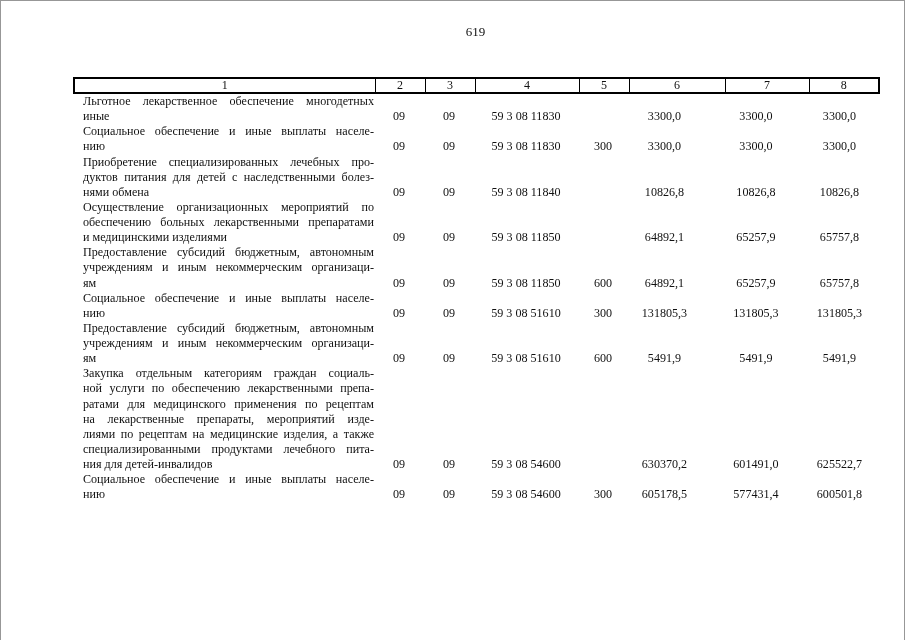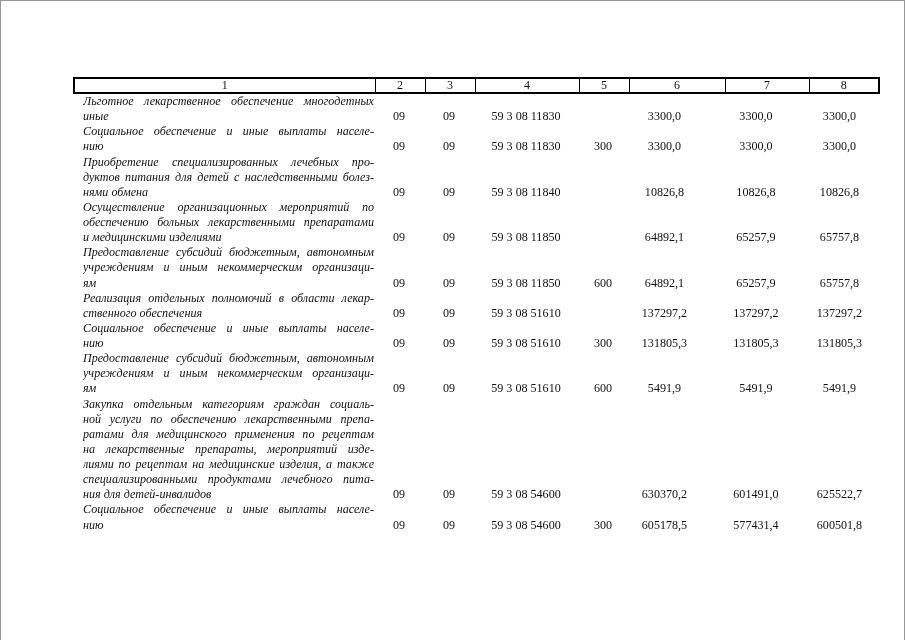"619" div { html: none -> <div>619</div> }
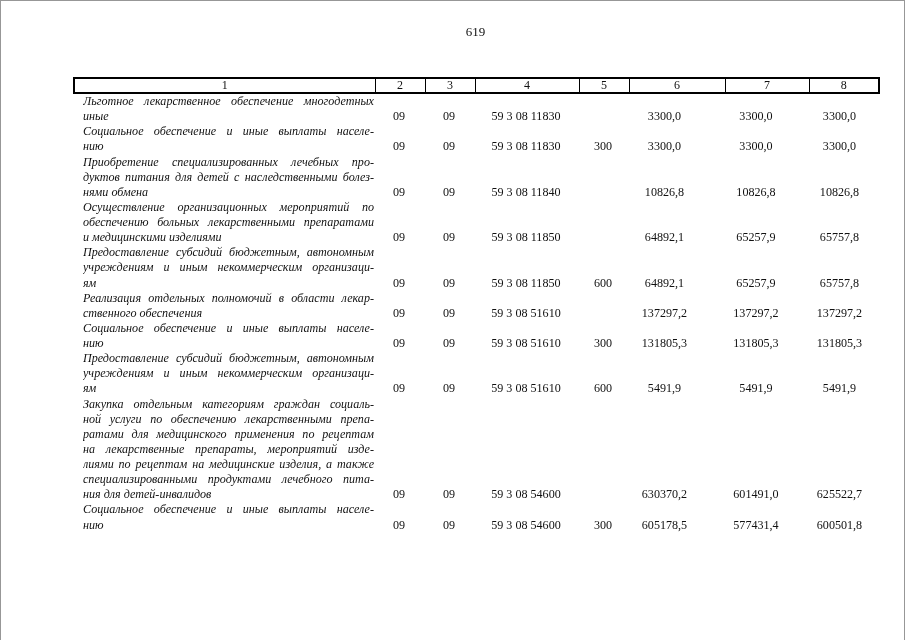"Льготное лекарственное обеспечение" .ln { font-style: italic -> none }
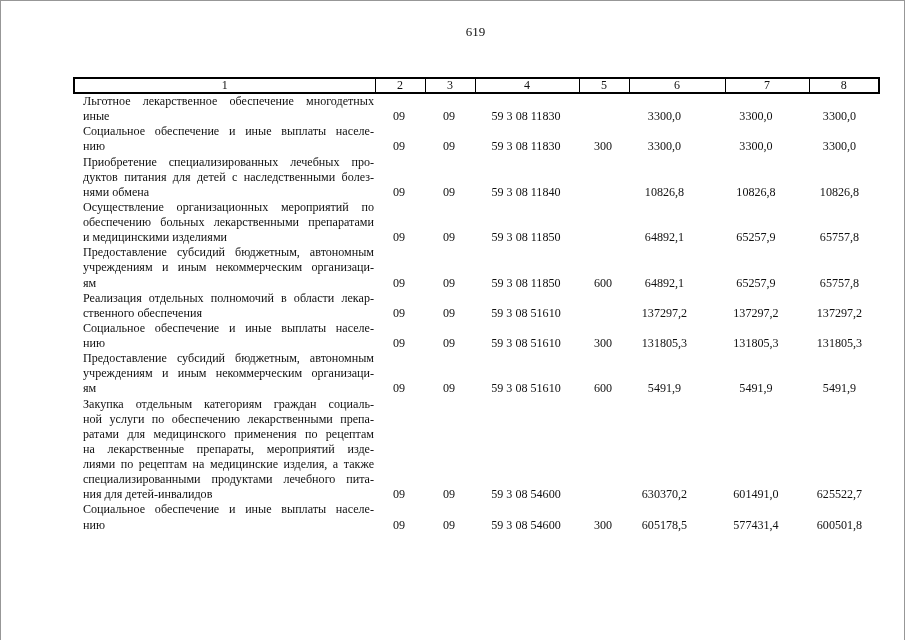"Реализация отдельных полномочий в" tr { html: <tr> <td> <div>Реализация отдельных полномочий в области лекар-</div> <div>ственного обеспечения</div> </td> <td>09</td> <td>09</td> <td>59 3 08 51610</td> <td></td> <td>137297,2</td> <td>137297,2</td> <td>137297,2</td> </tr> -> none }
